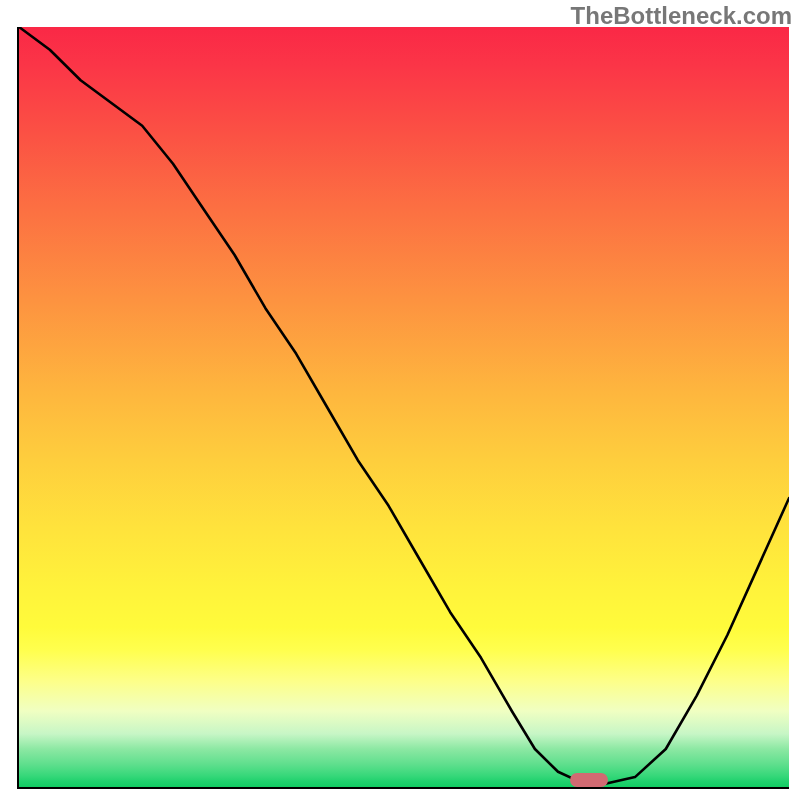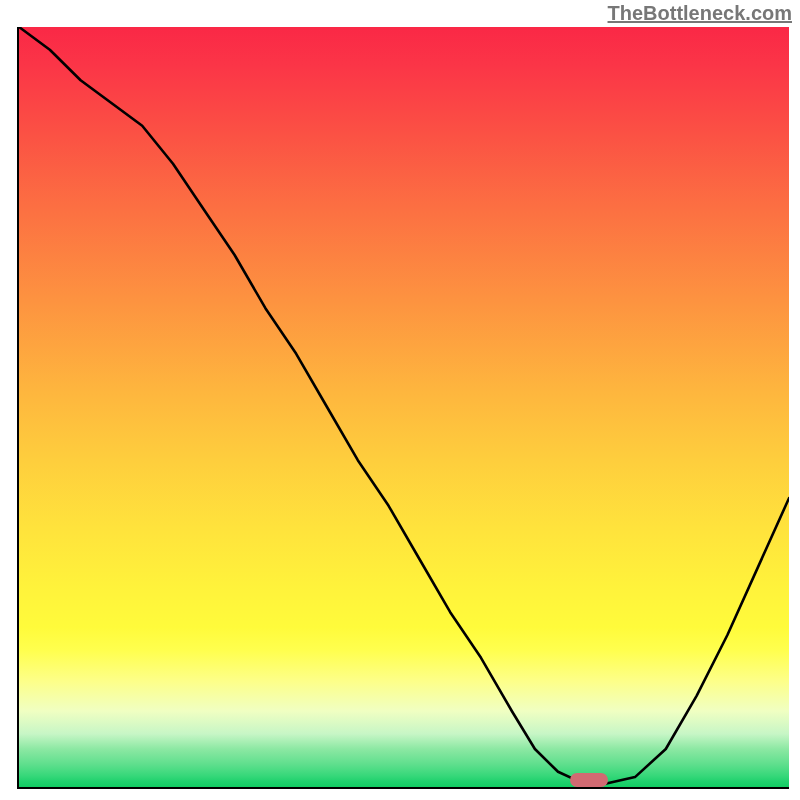"TheBottleneck.com" .watermark { font-size: 20px -> 24px; text-decoration: underline -> none }
